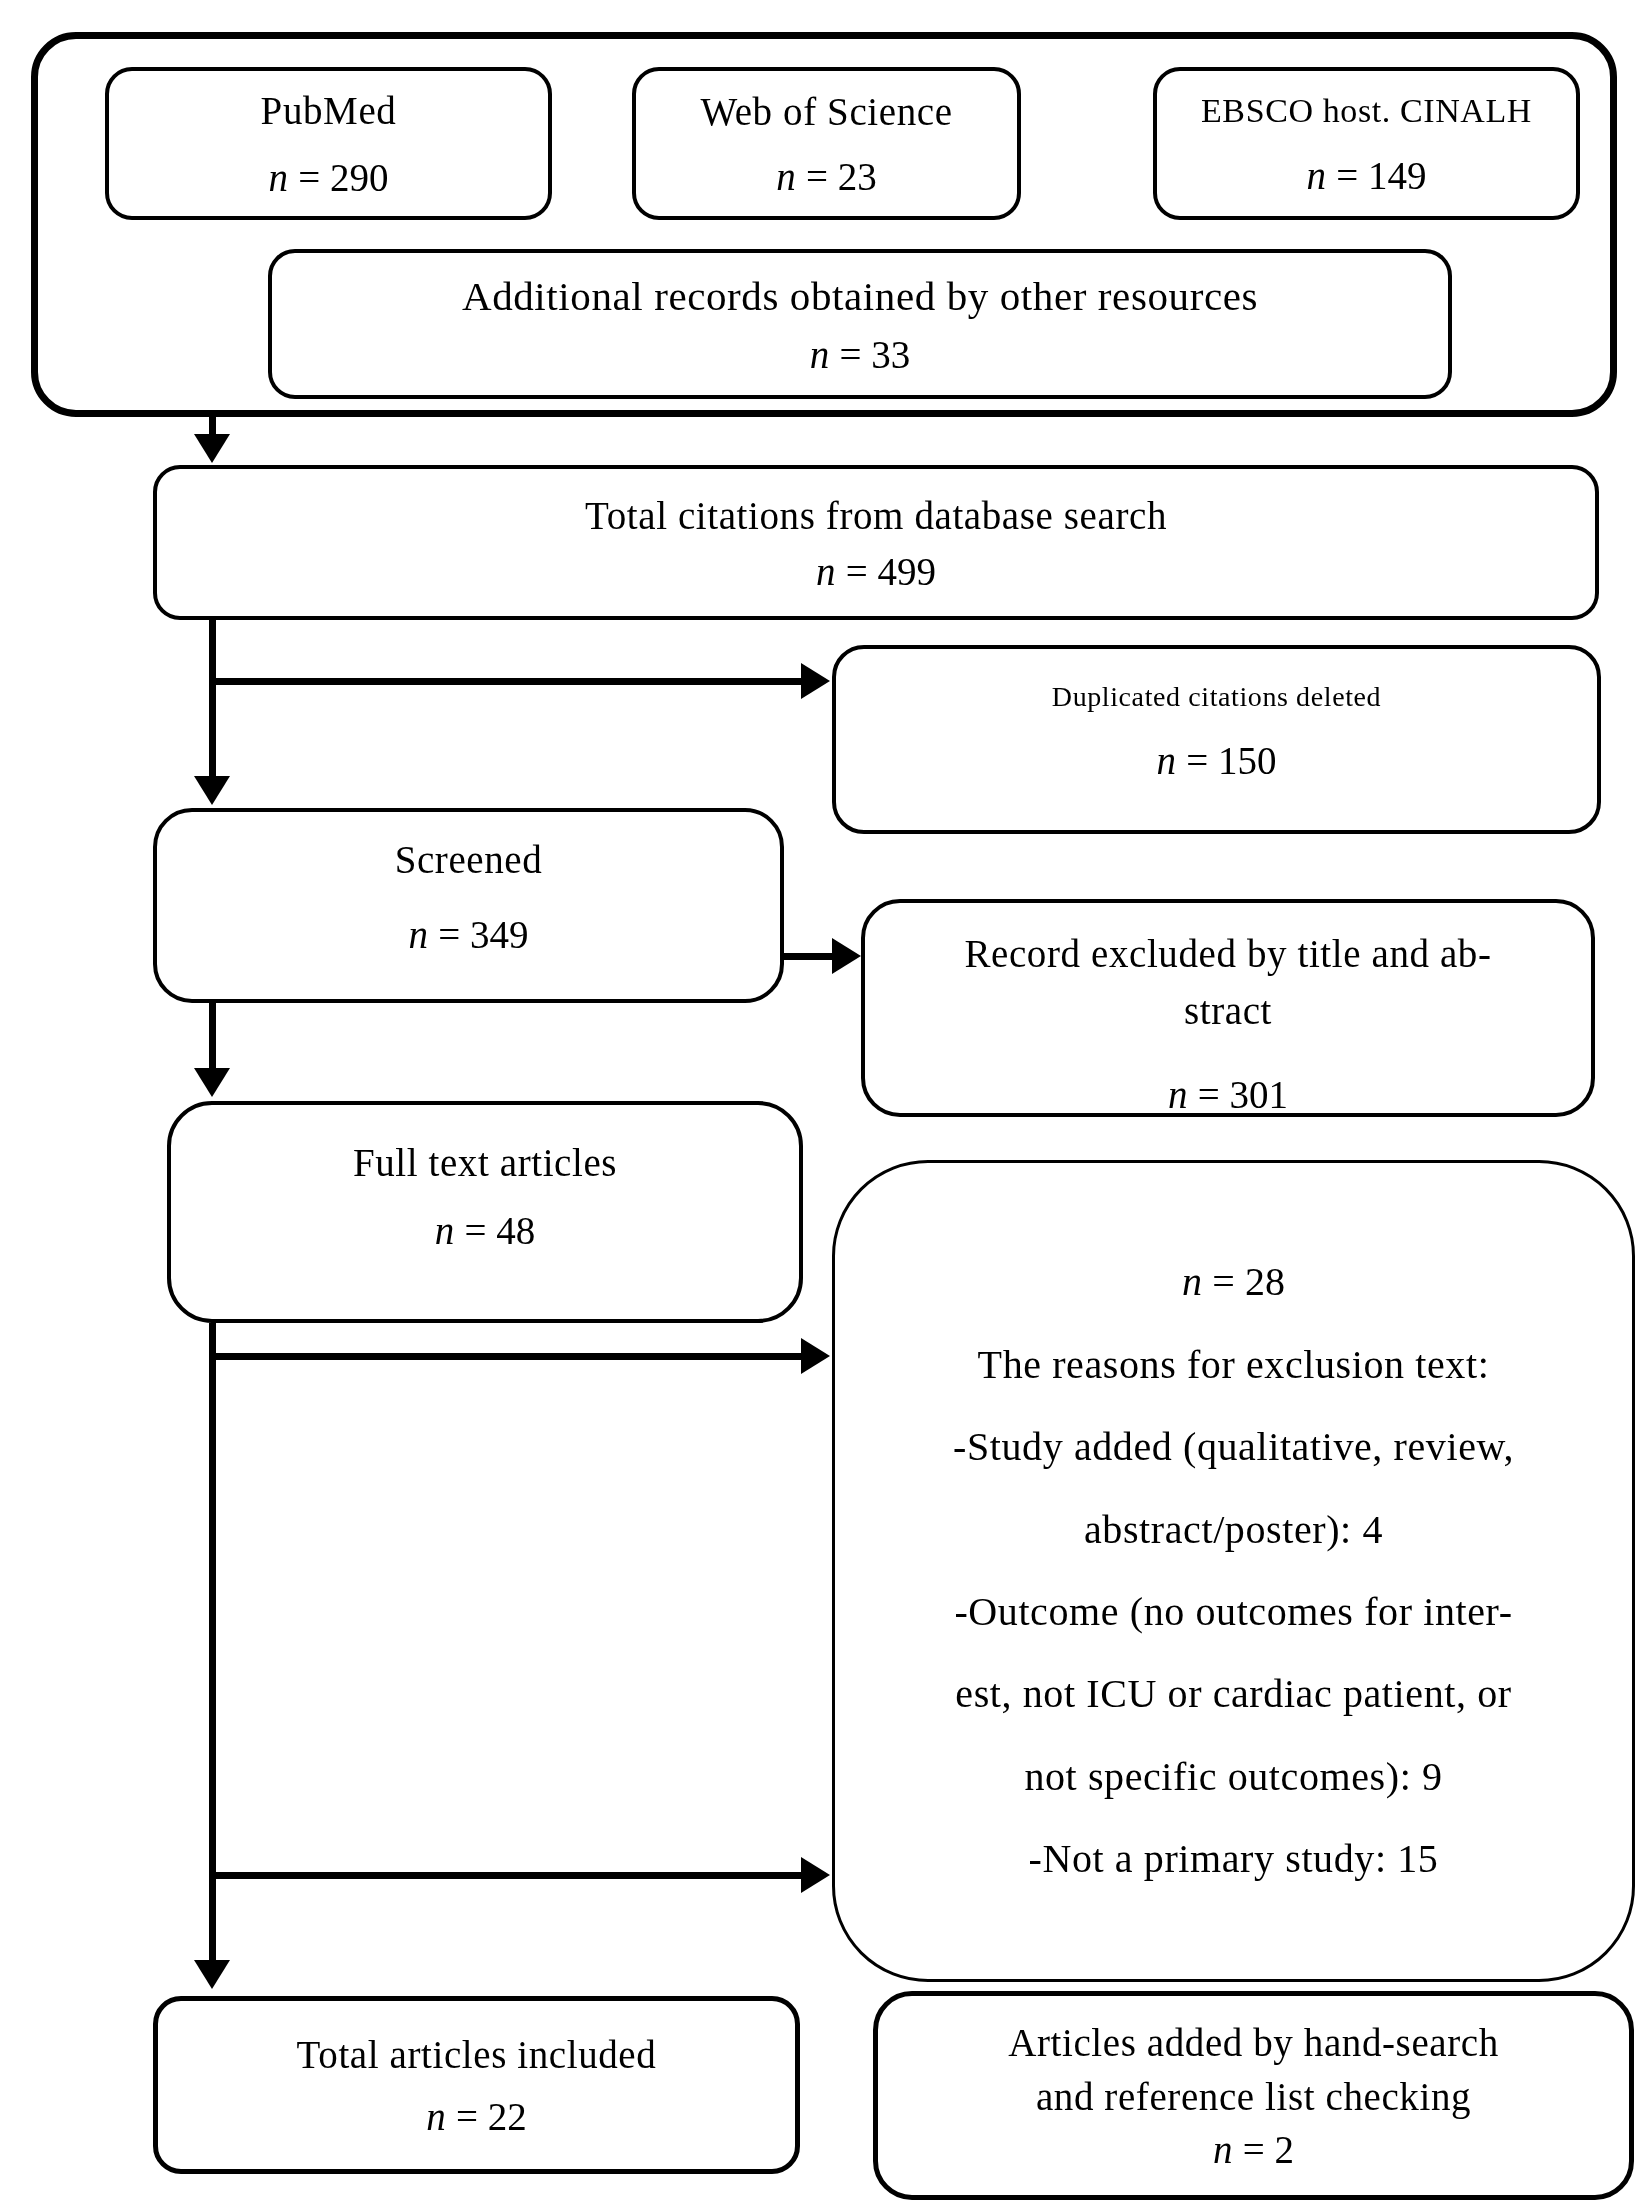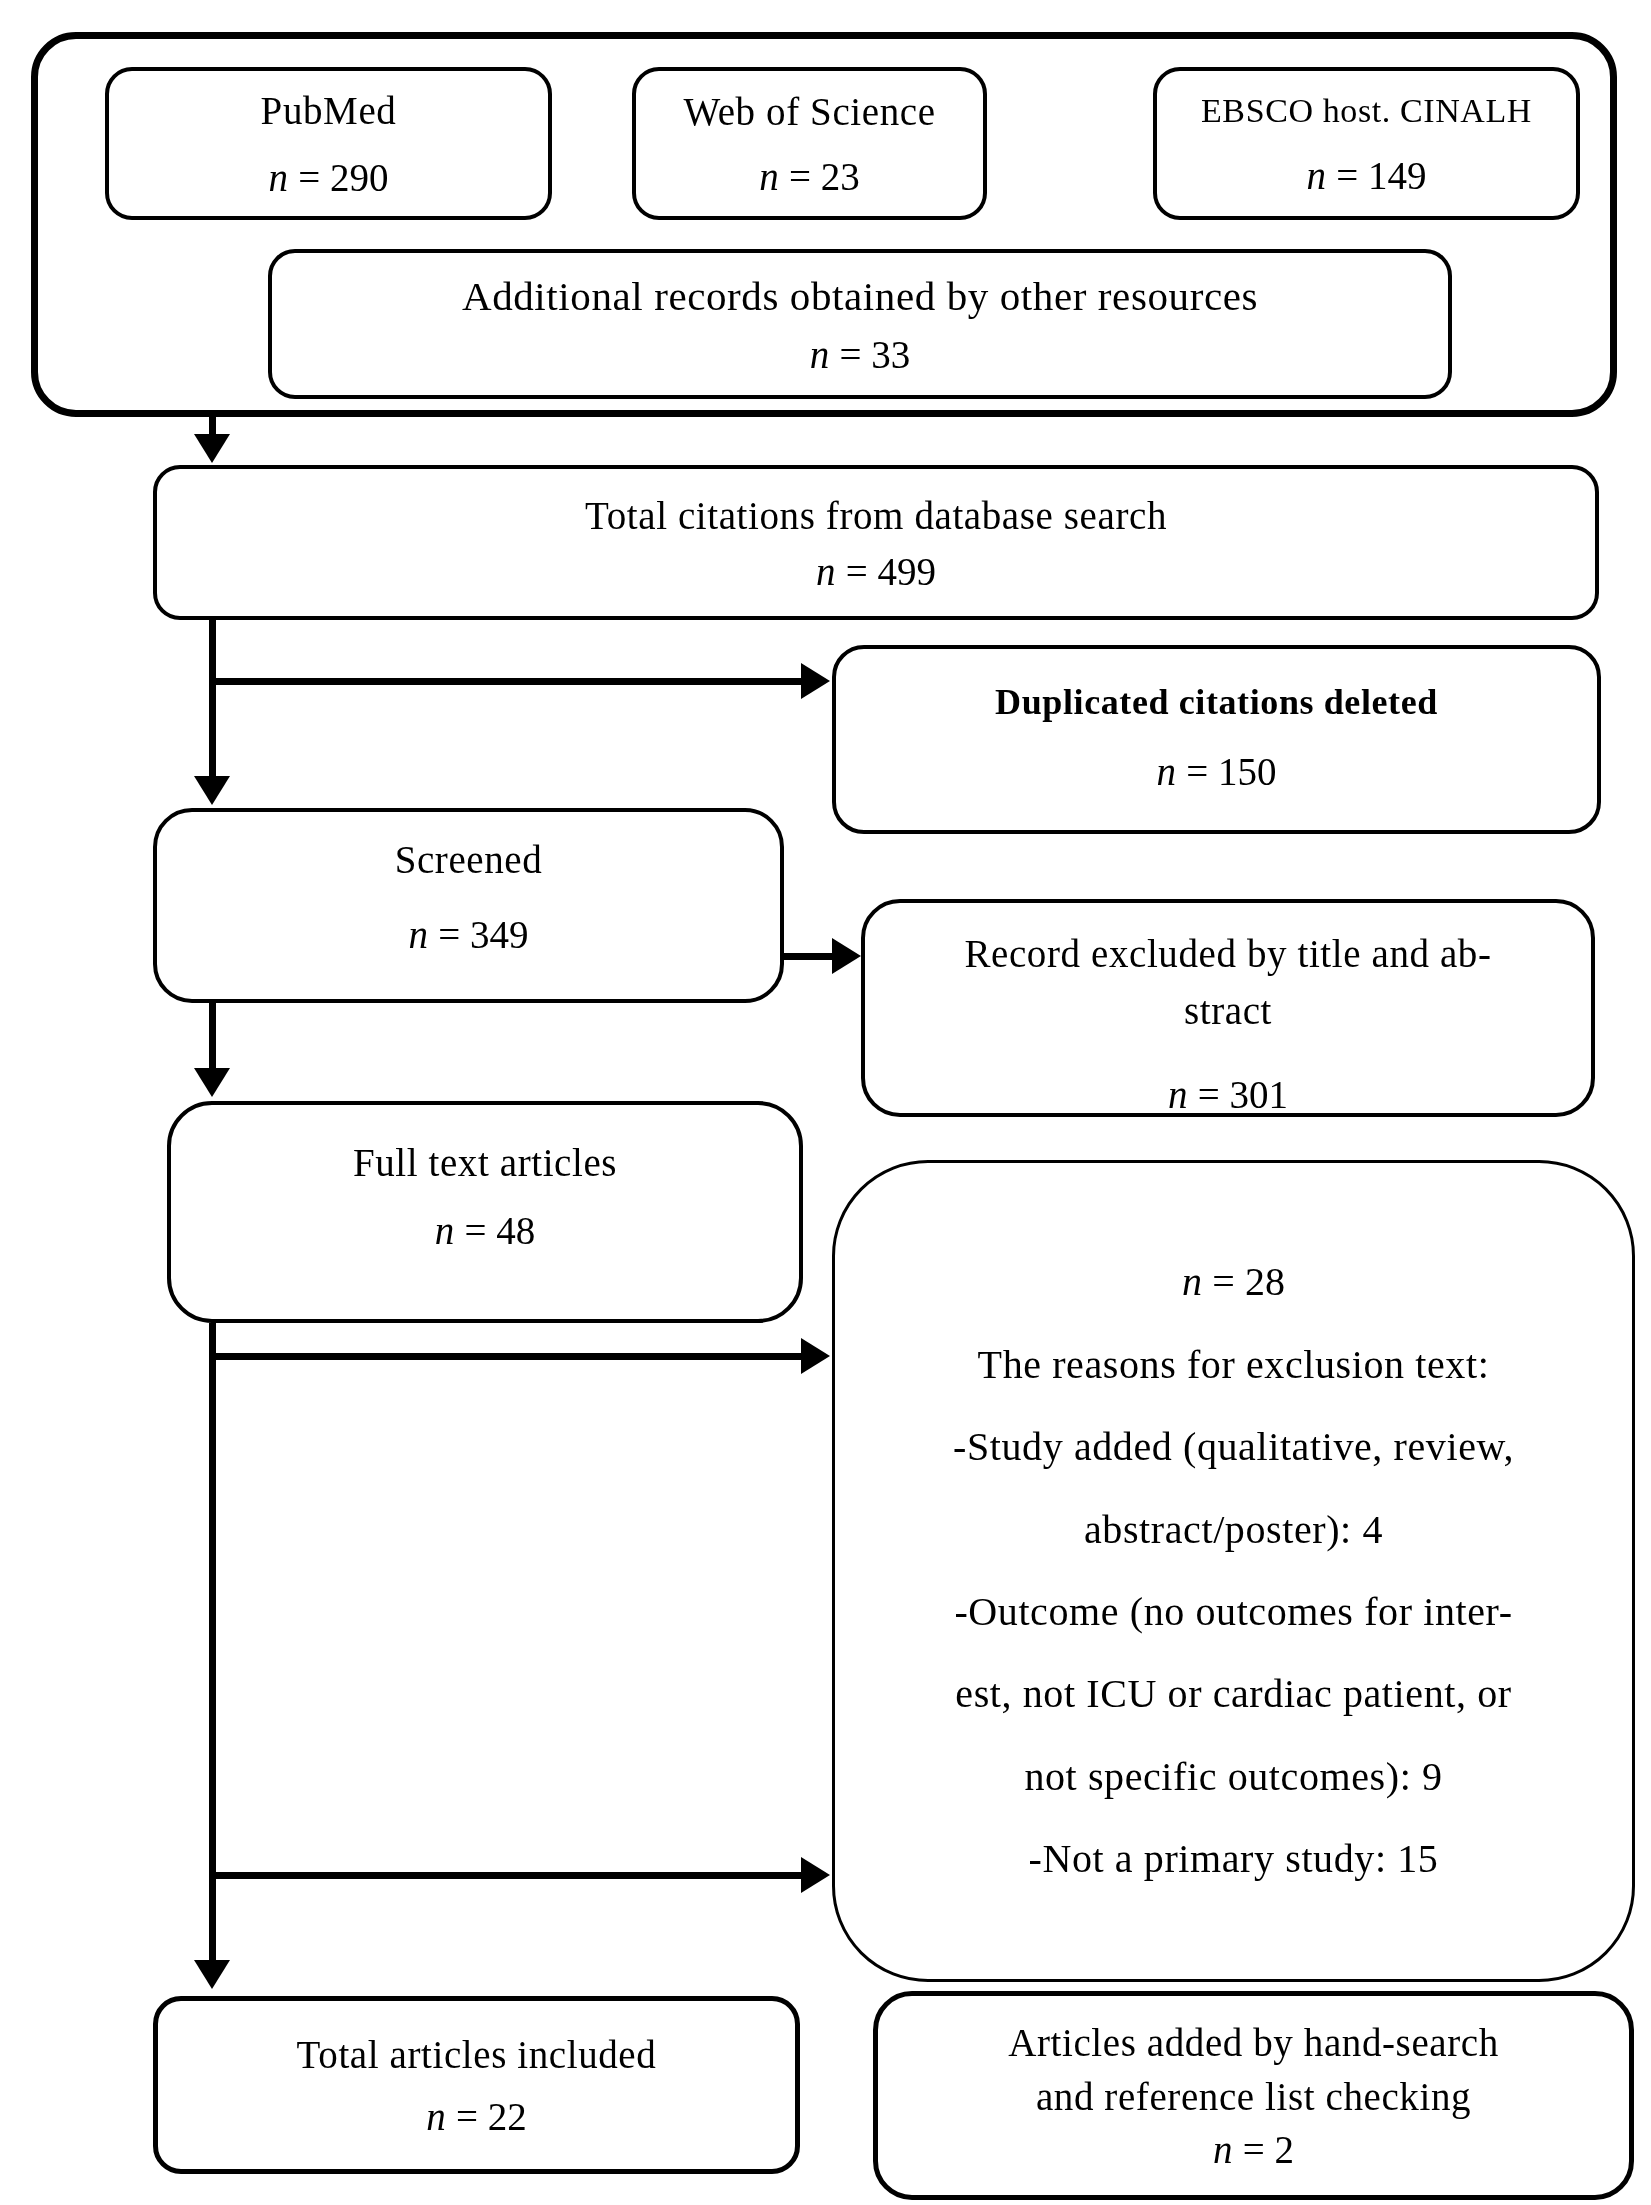"Web of Science" div.box { width: 355px -> 389px }
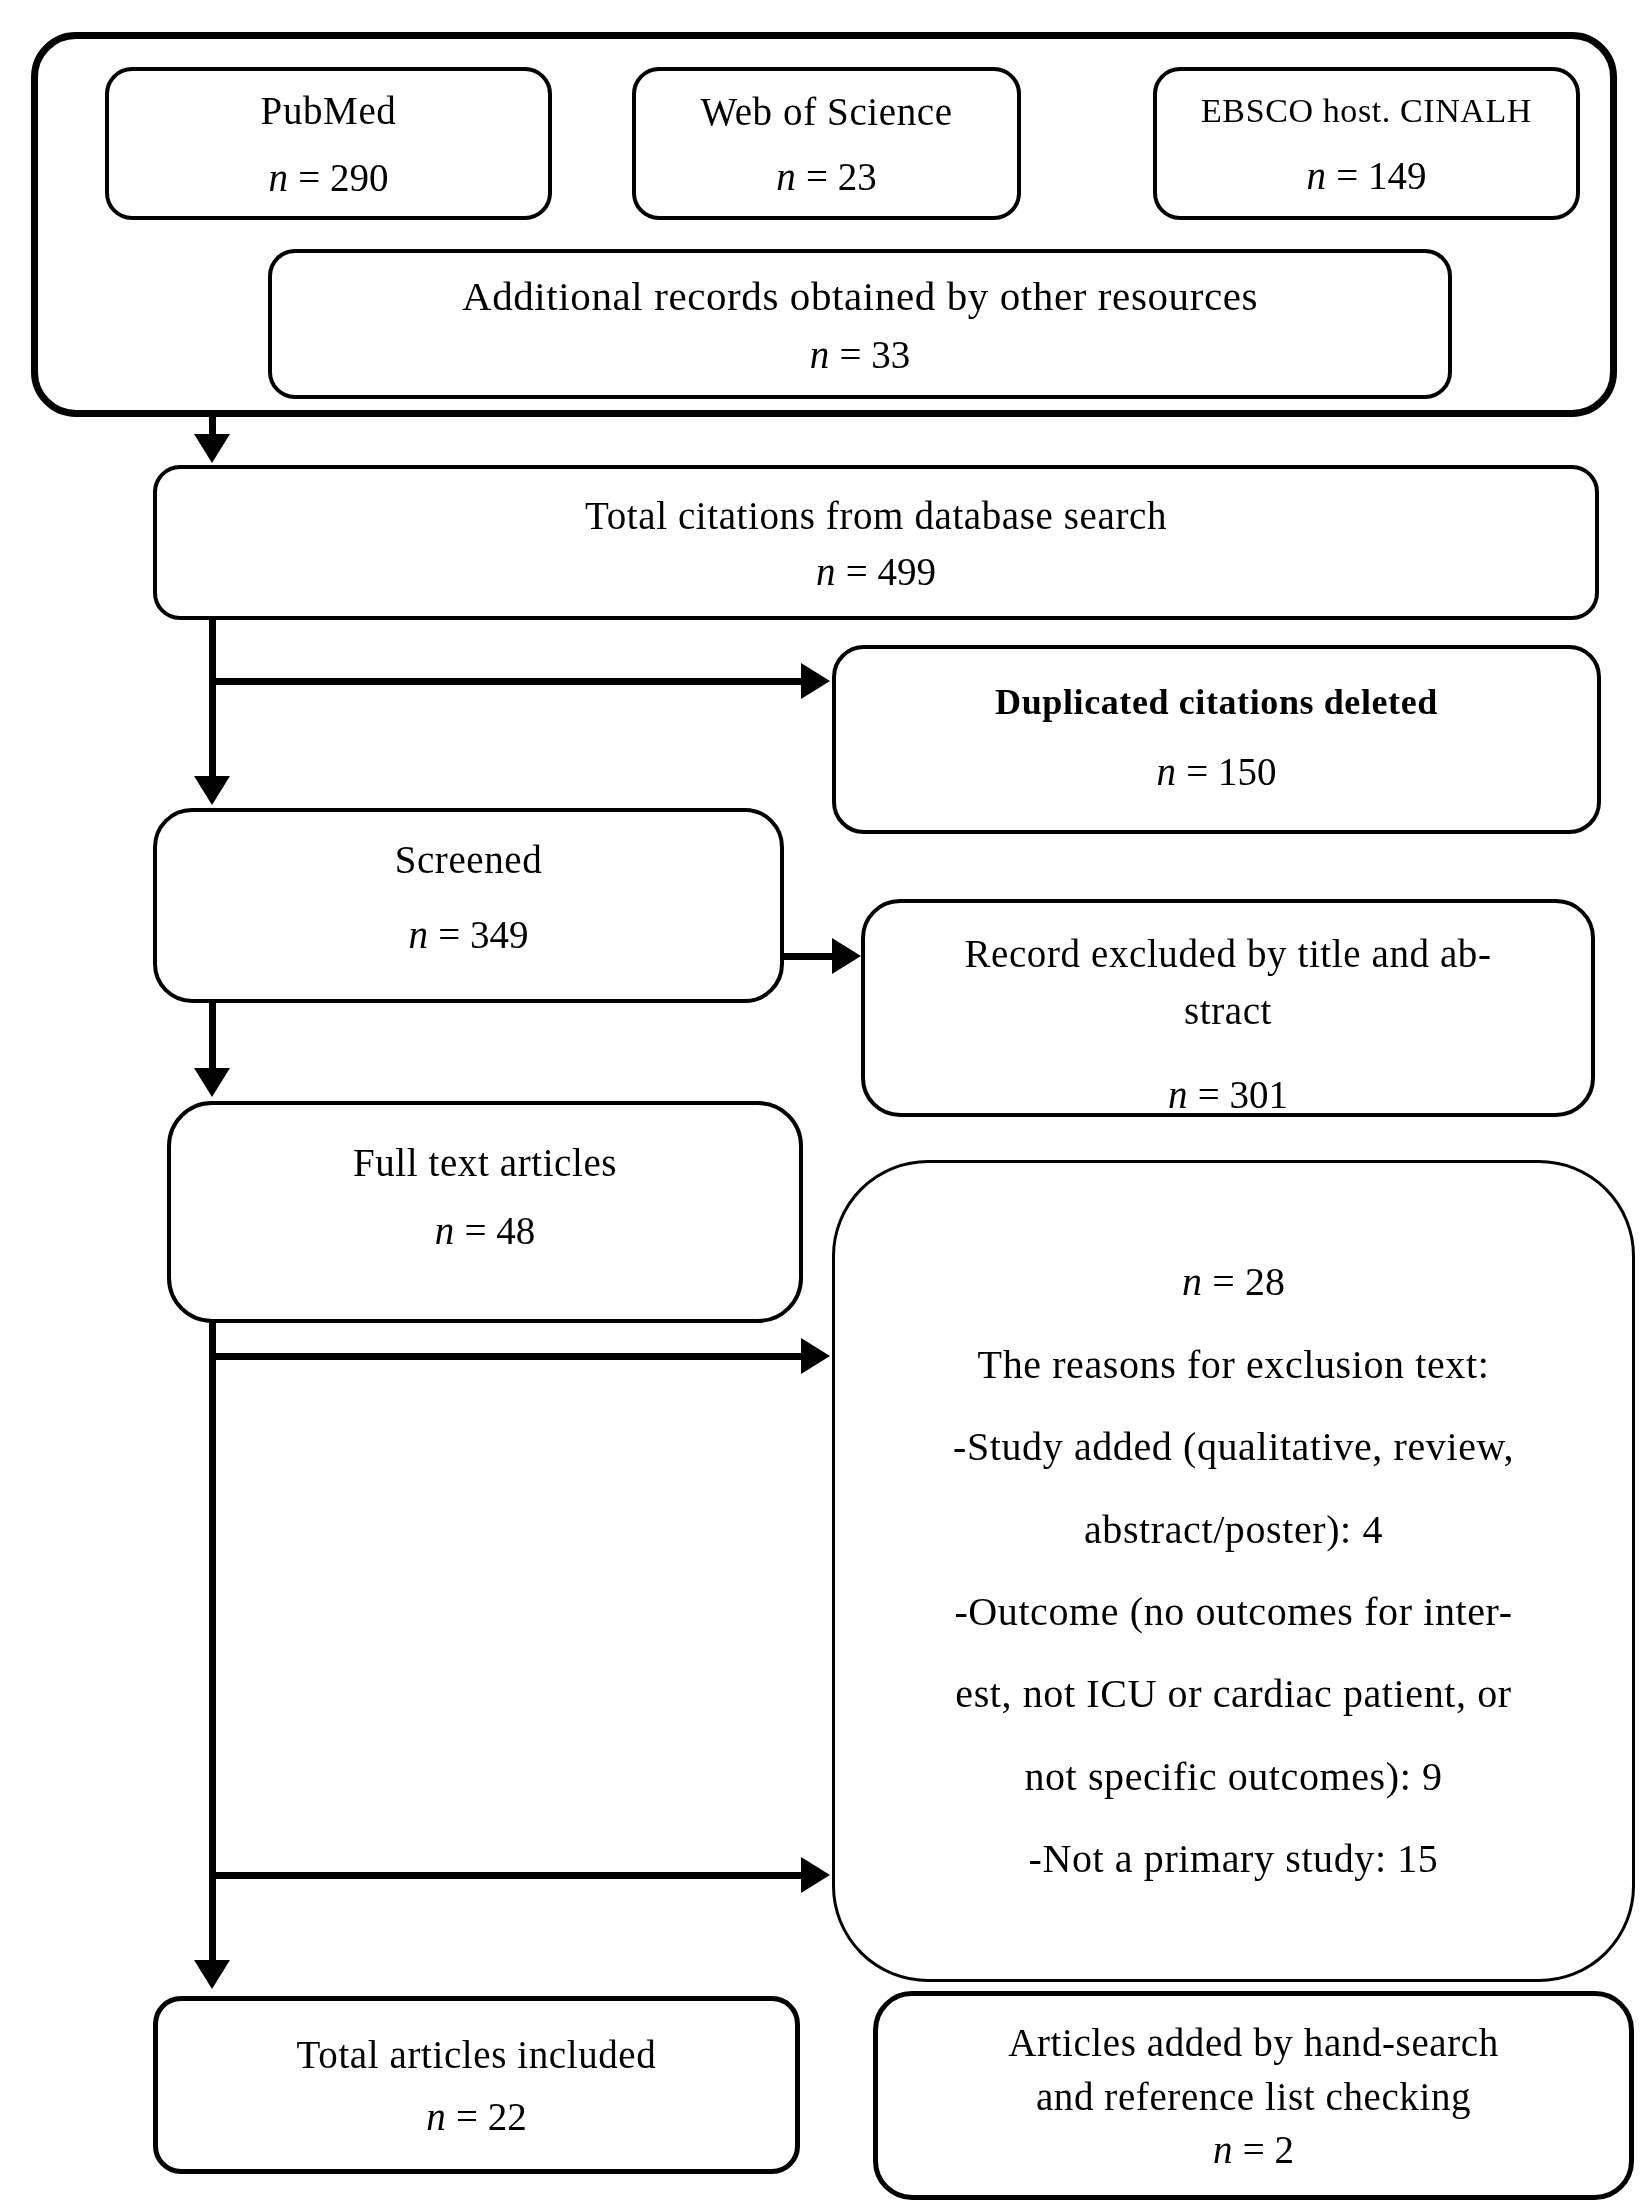"Duplicated citations deleted" div.t { font-size: 36px -> 28px; font-weight: bold -> none }
